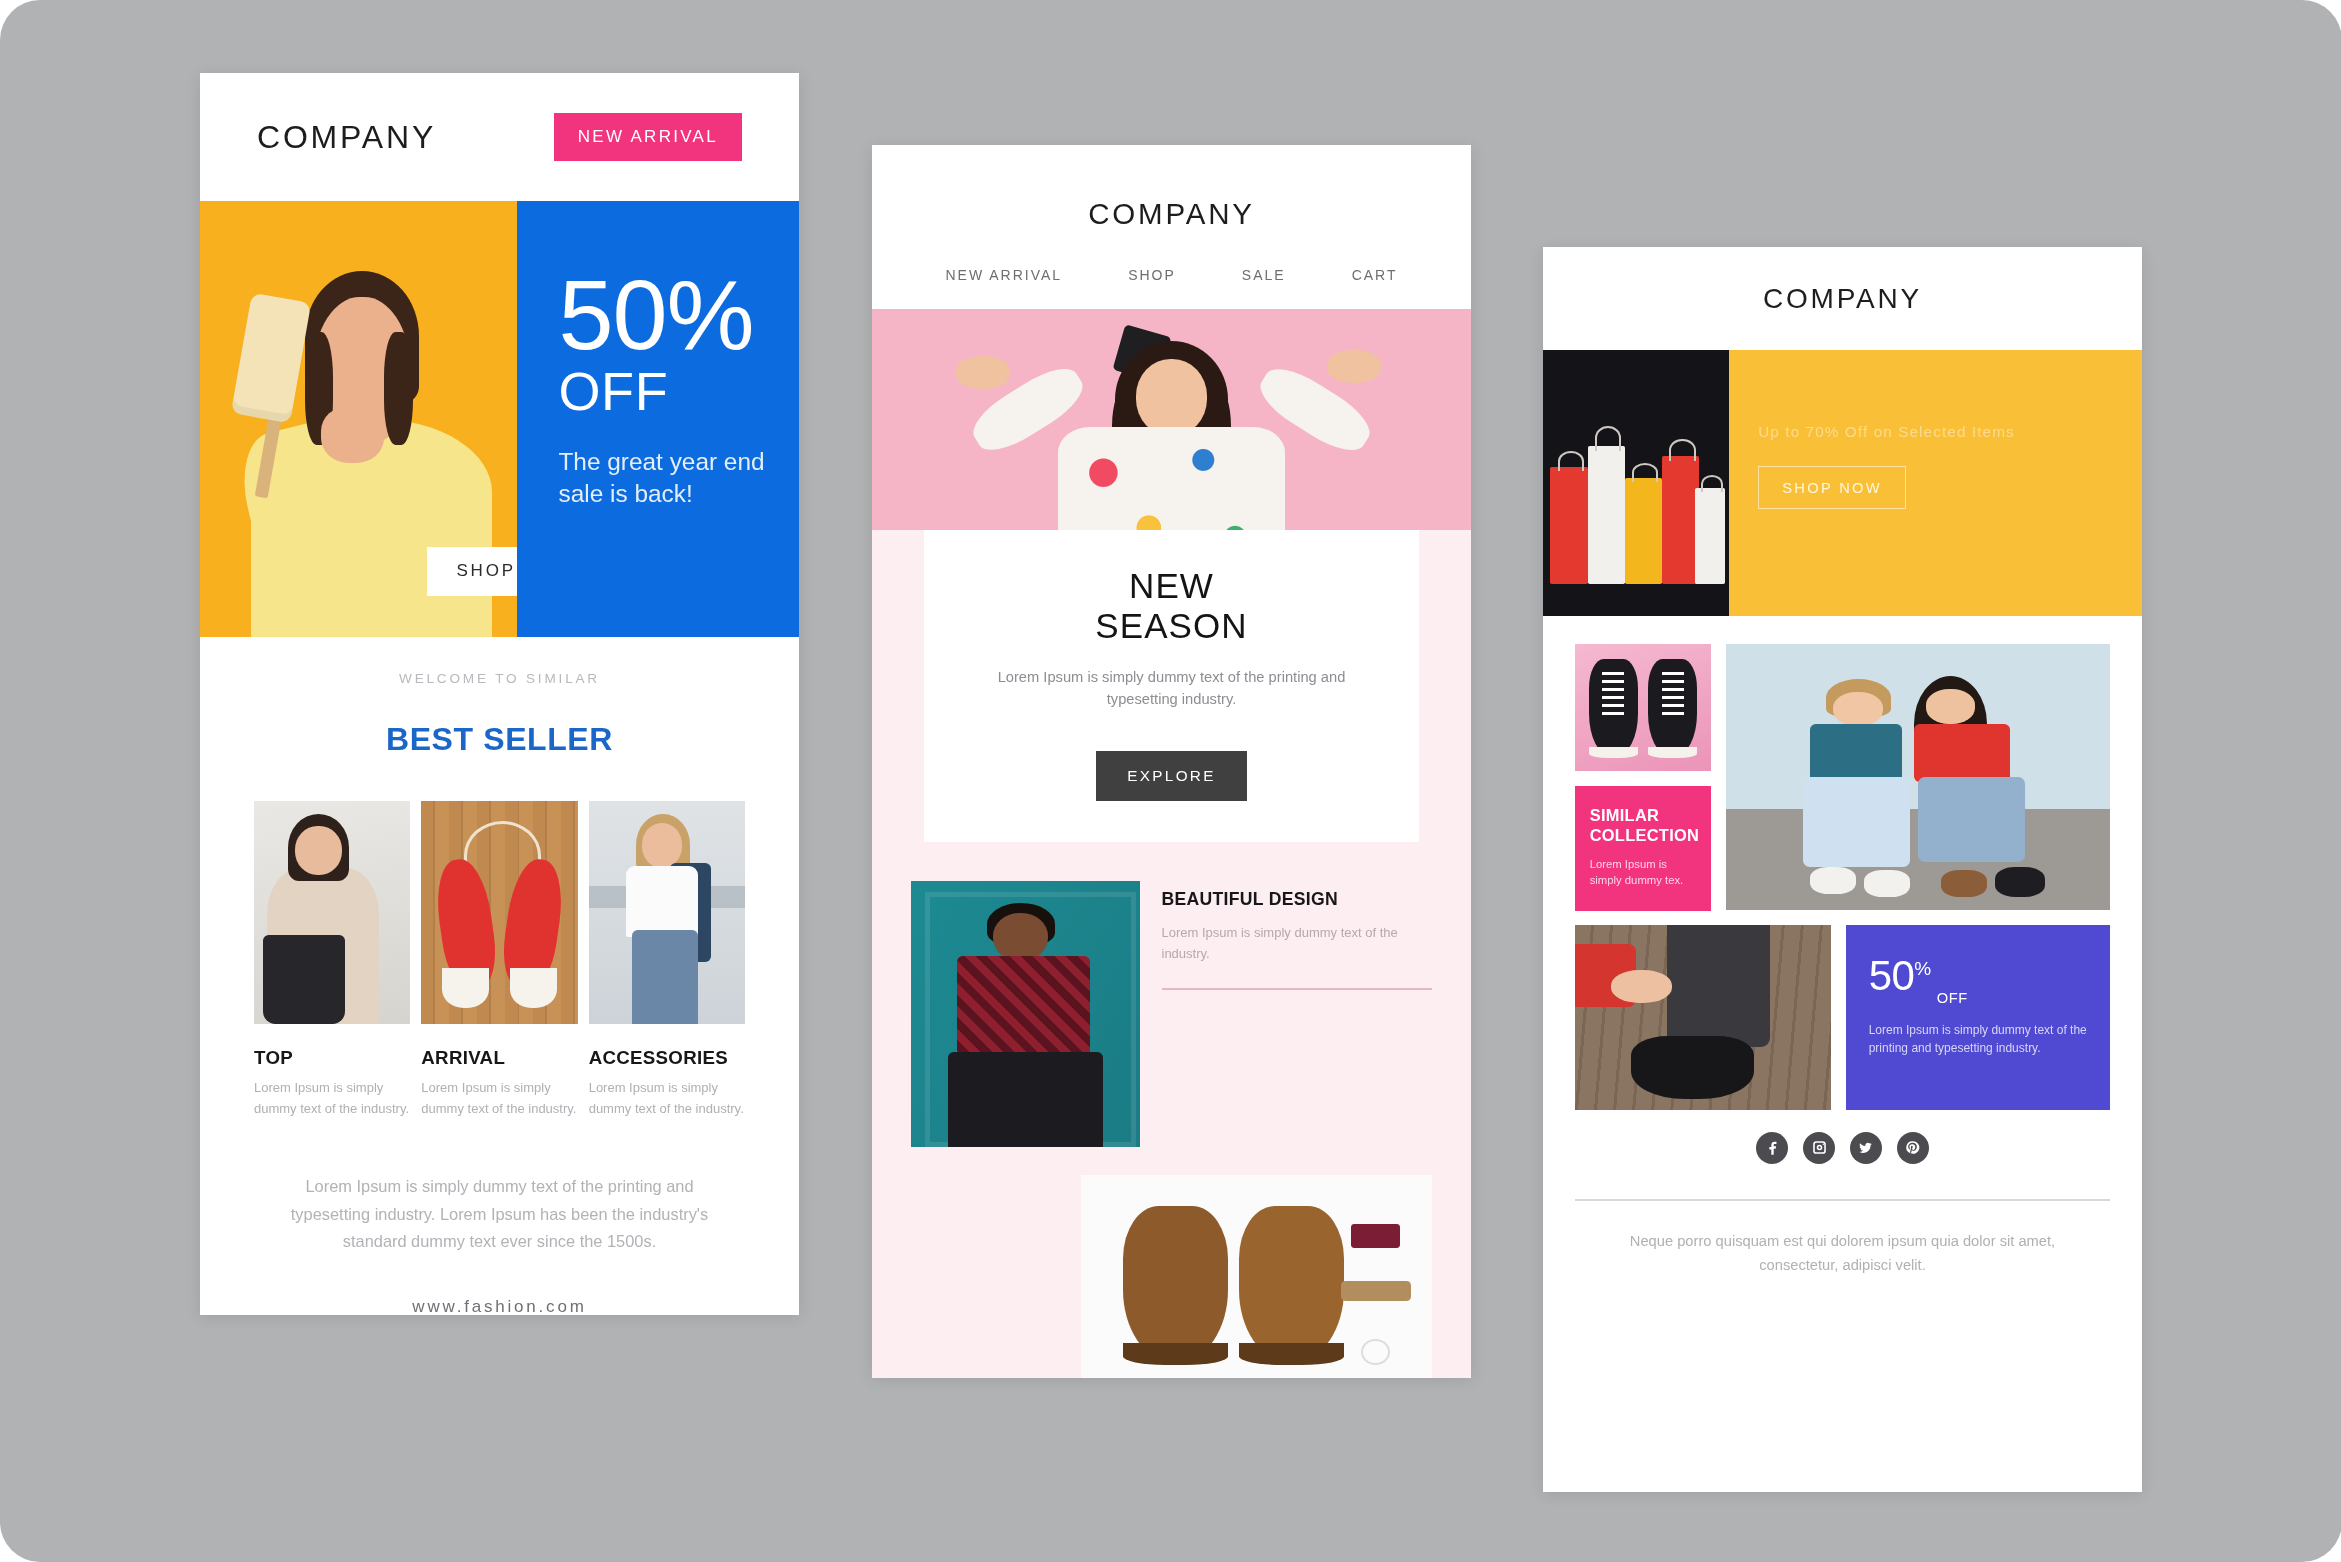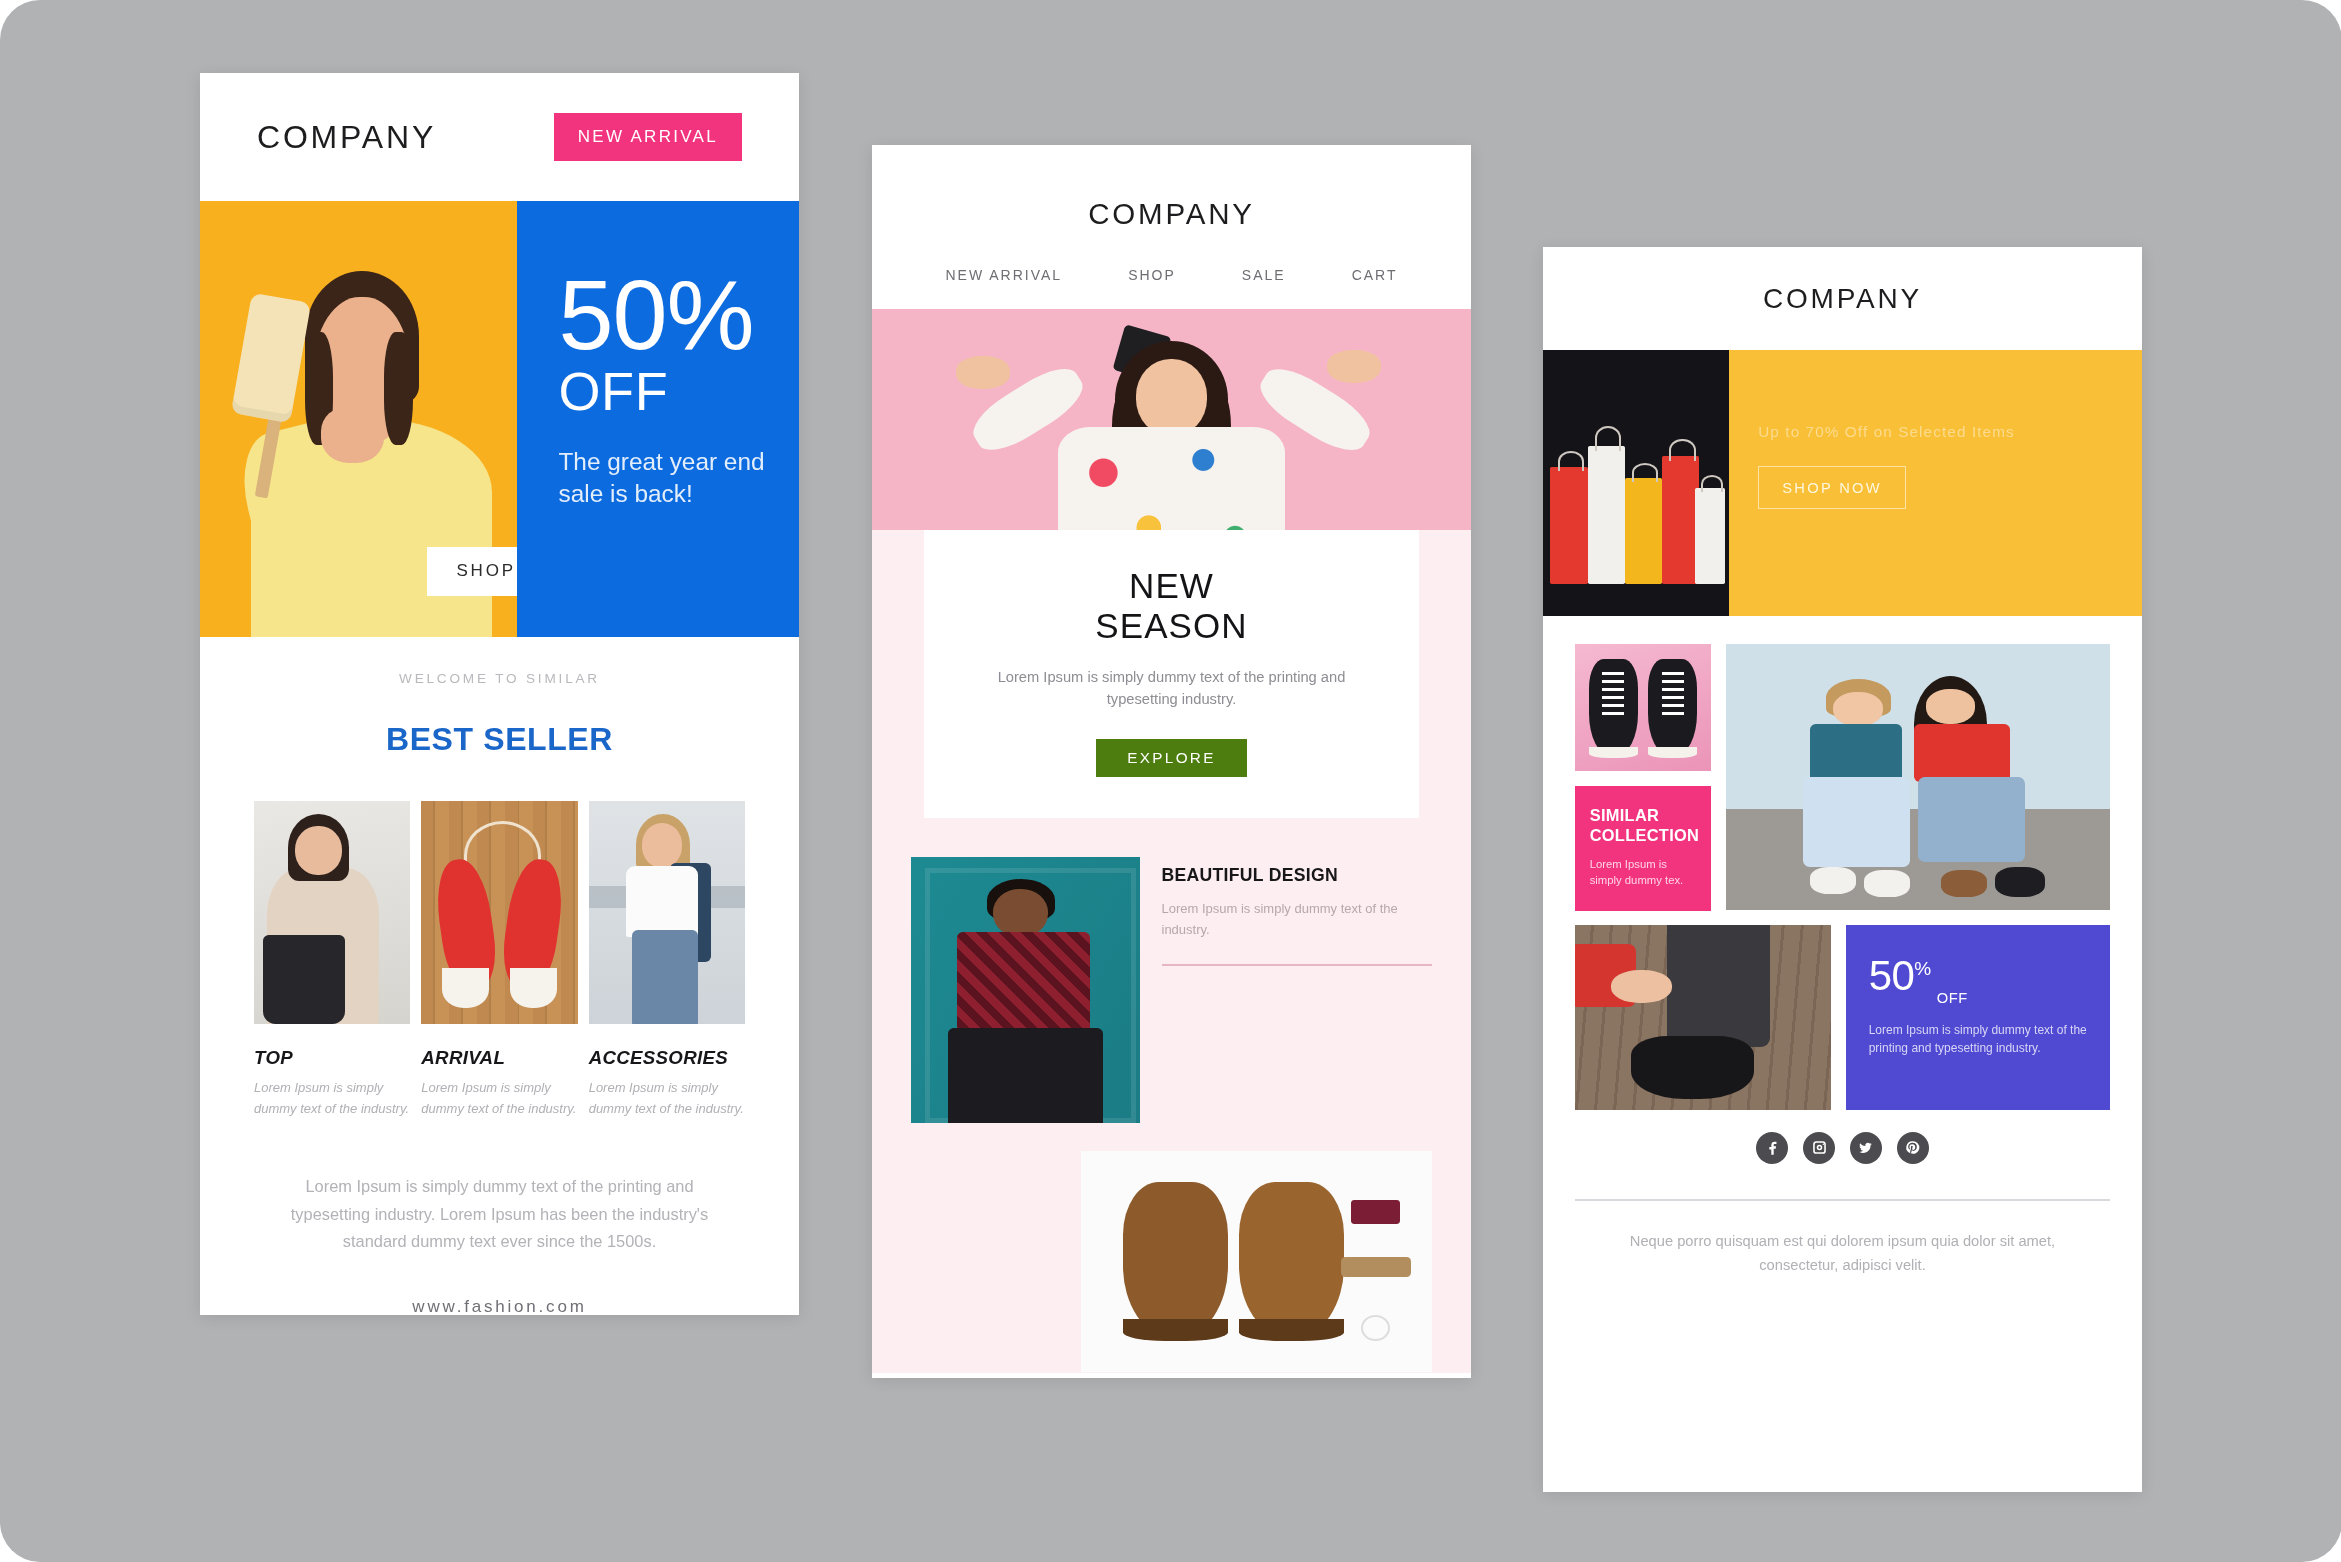"EXPLORE" .c2-explore { background: #4d7c0f -> #404040; margin-top: 28px -> 40px; padding: 10px 31px -> 16px 31px }
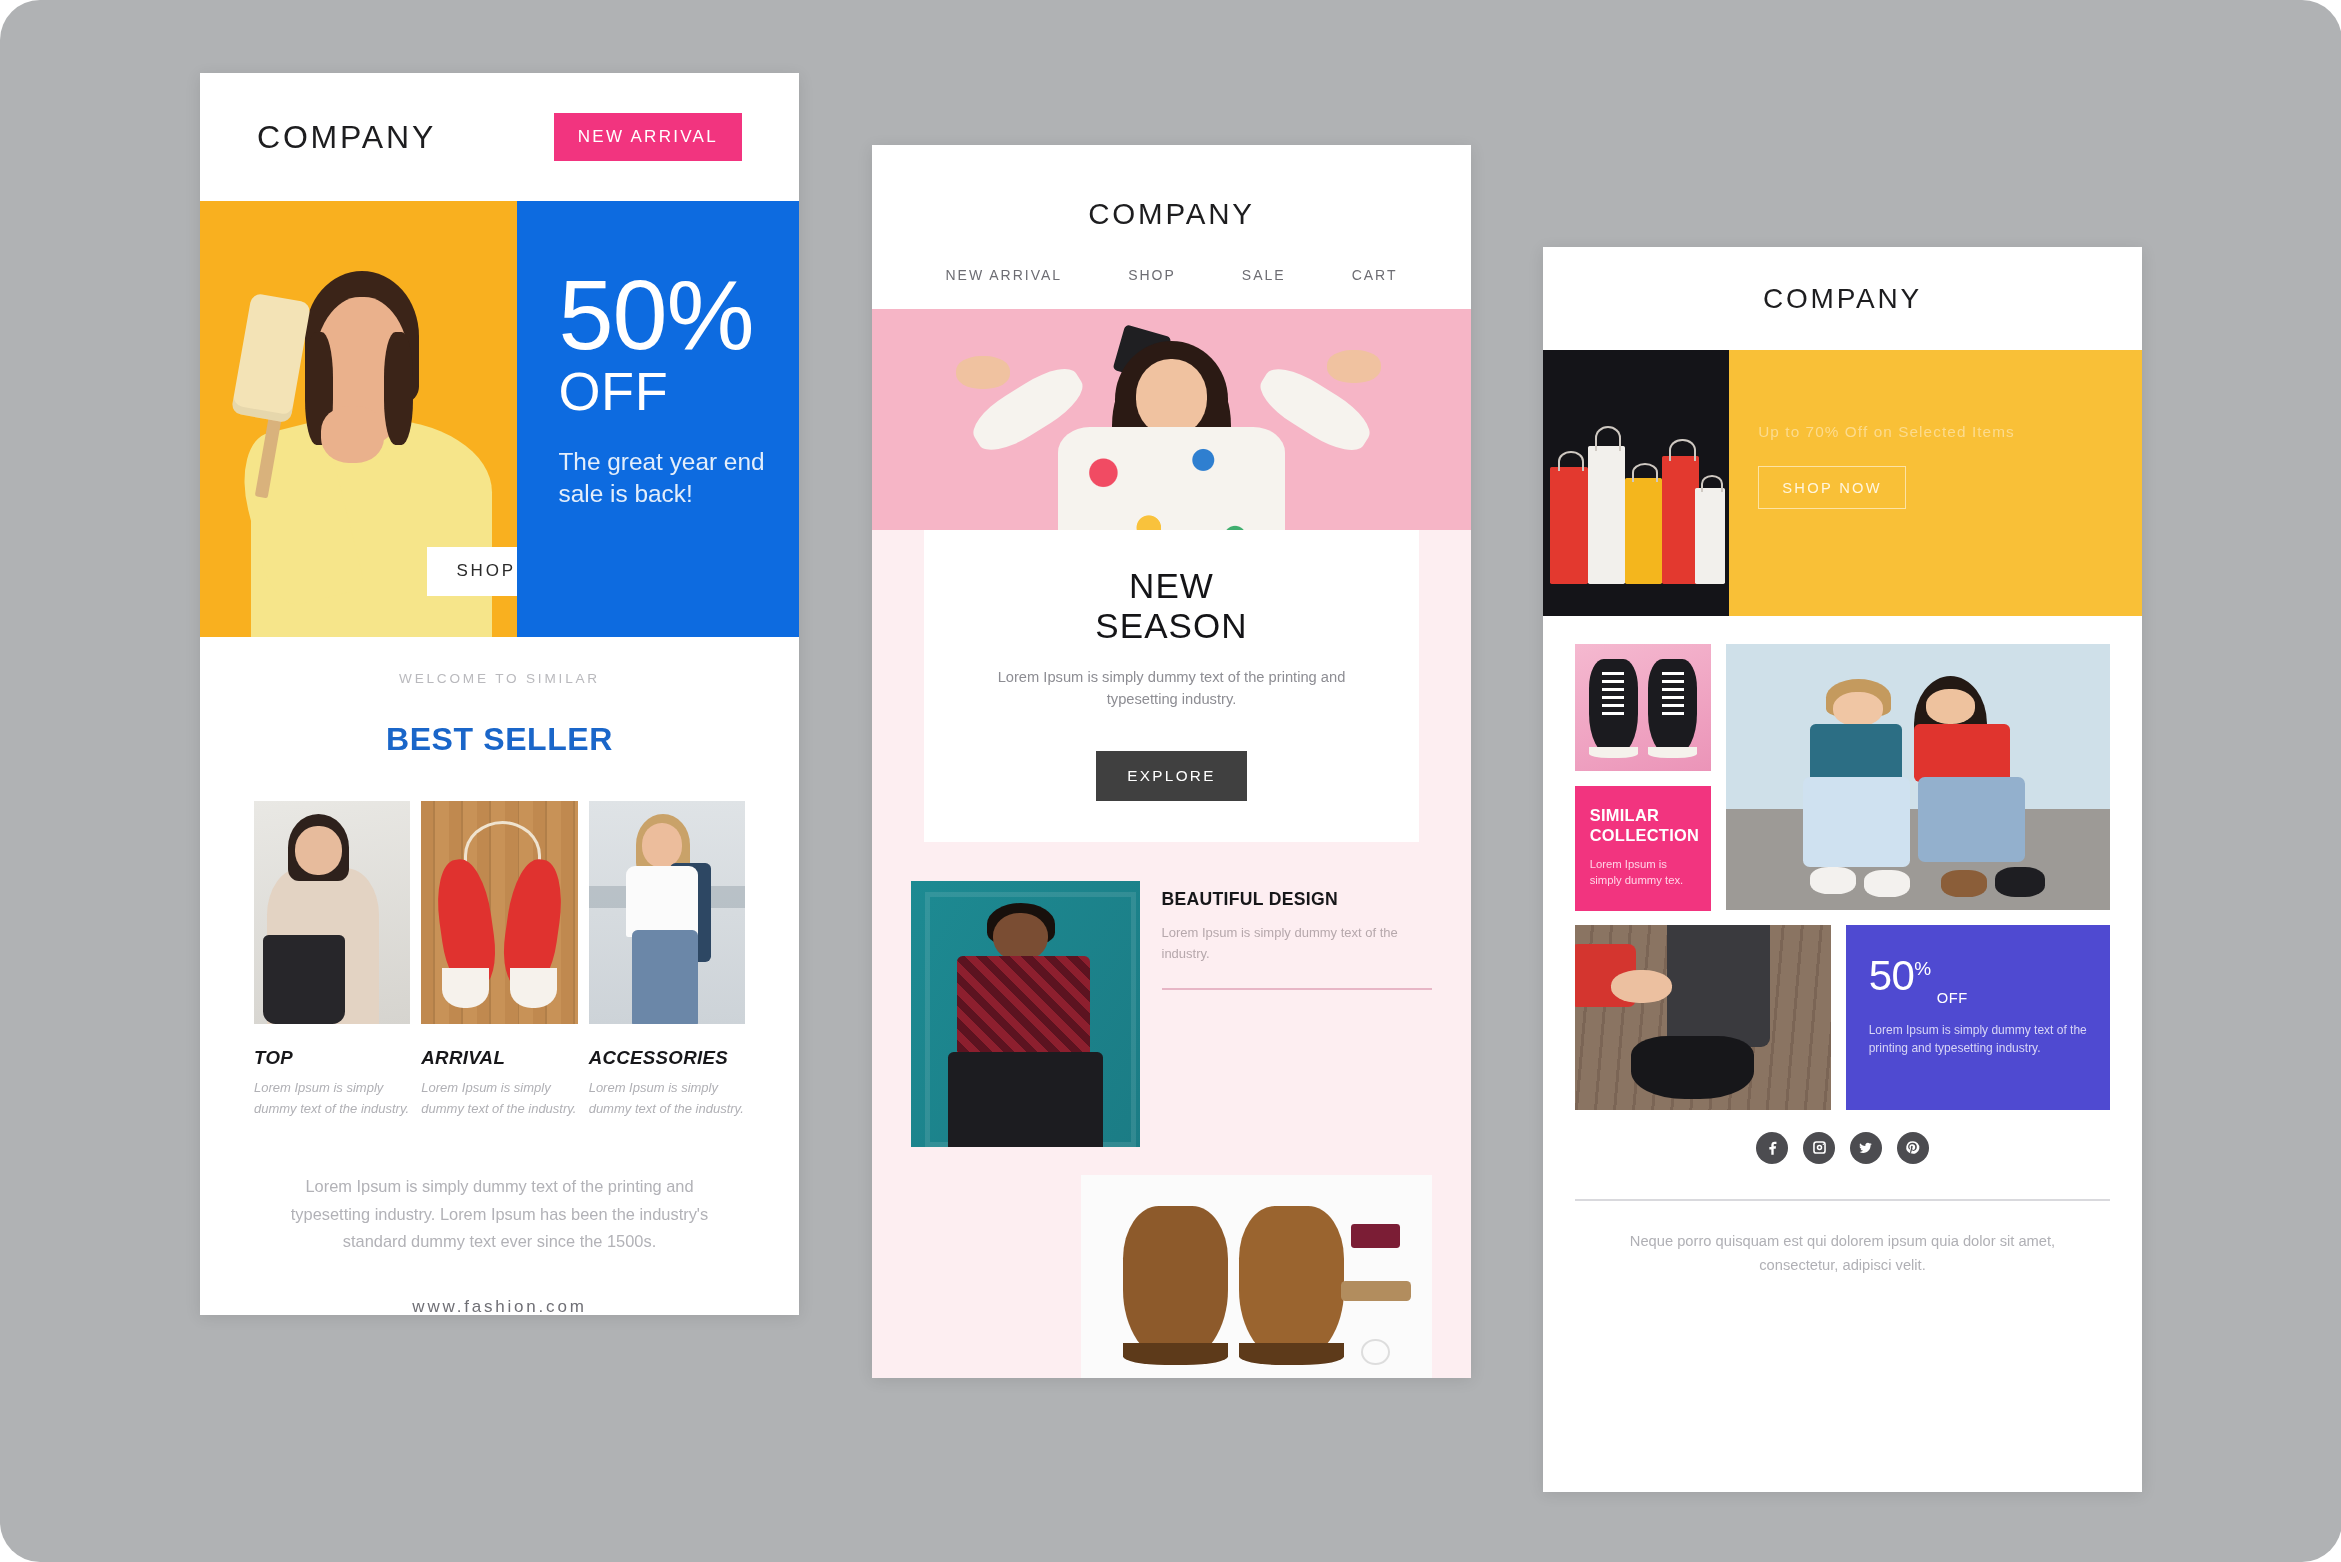"TOP" .c1-grid { font-style: italic -> none }
